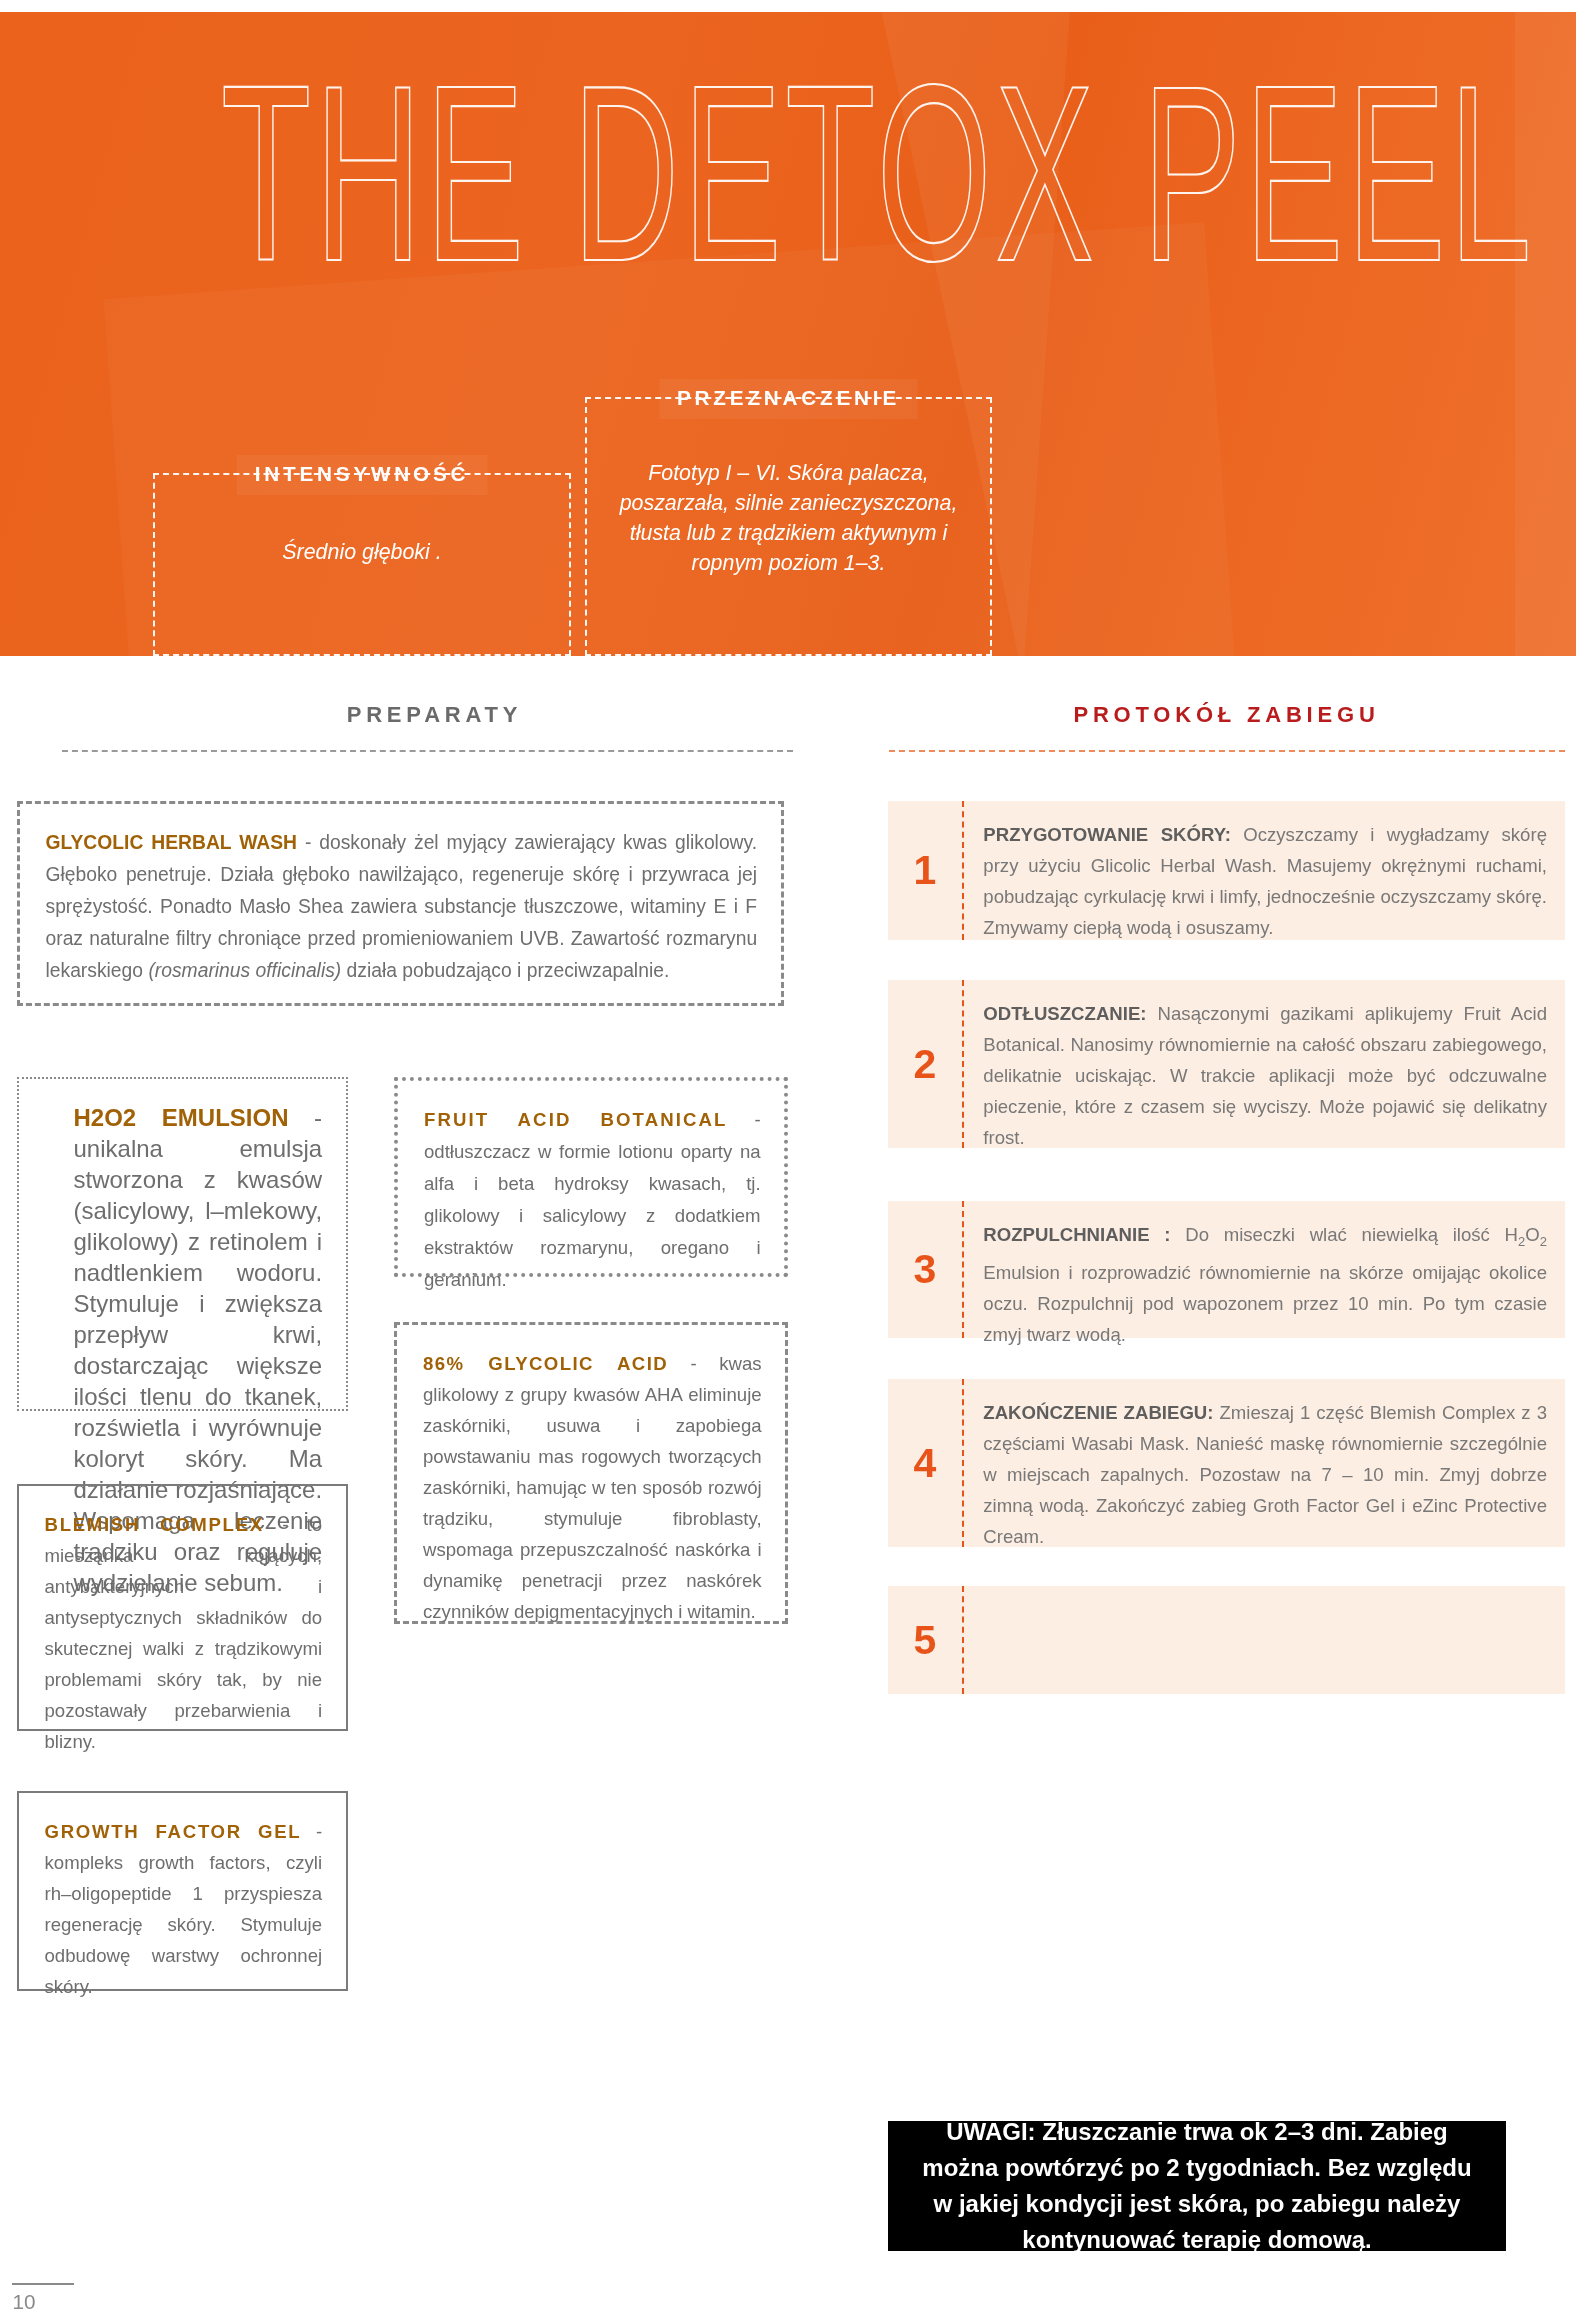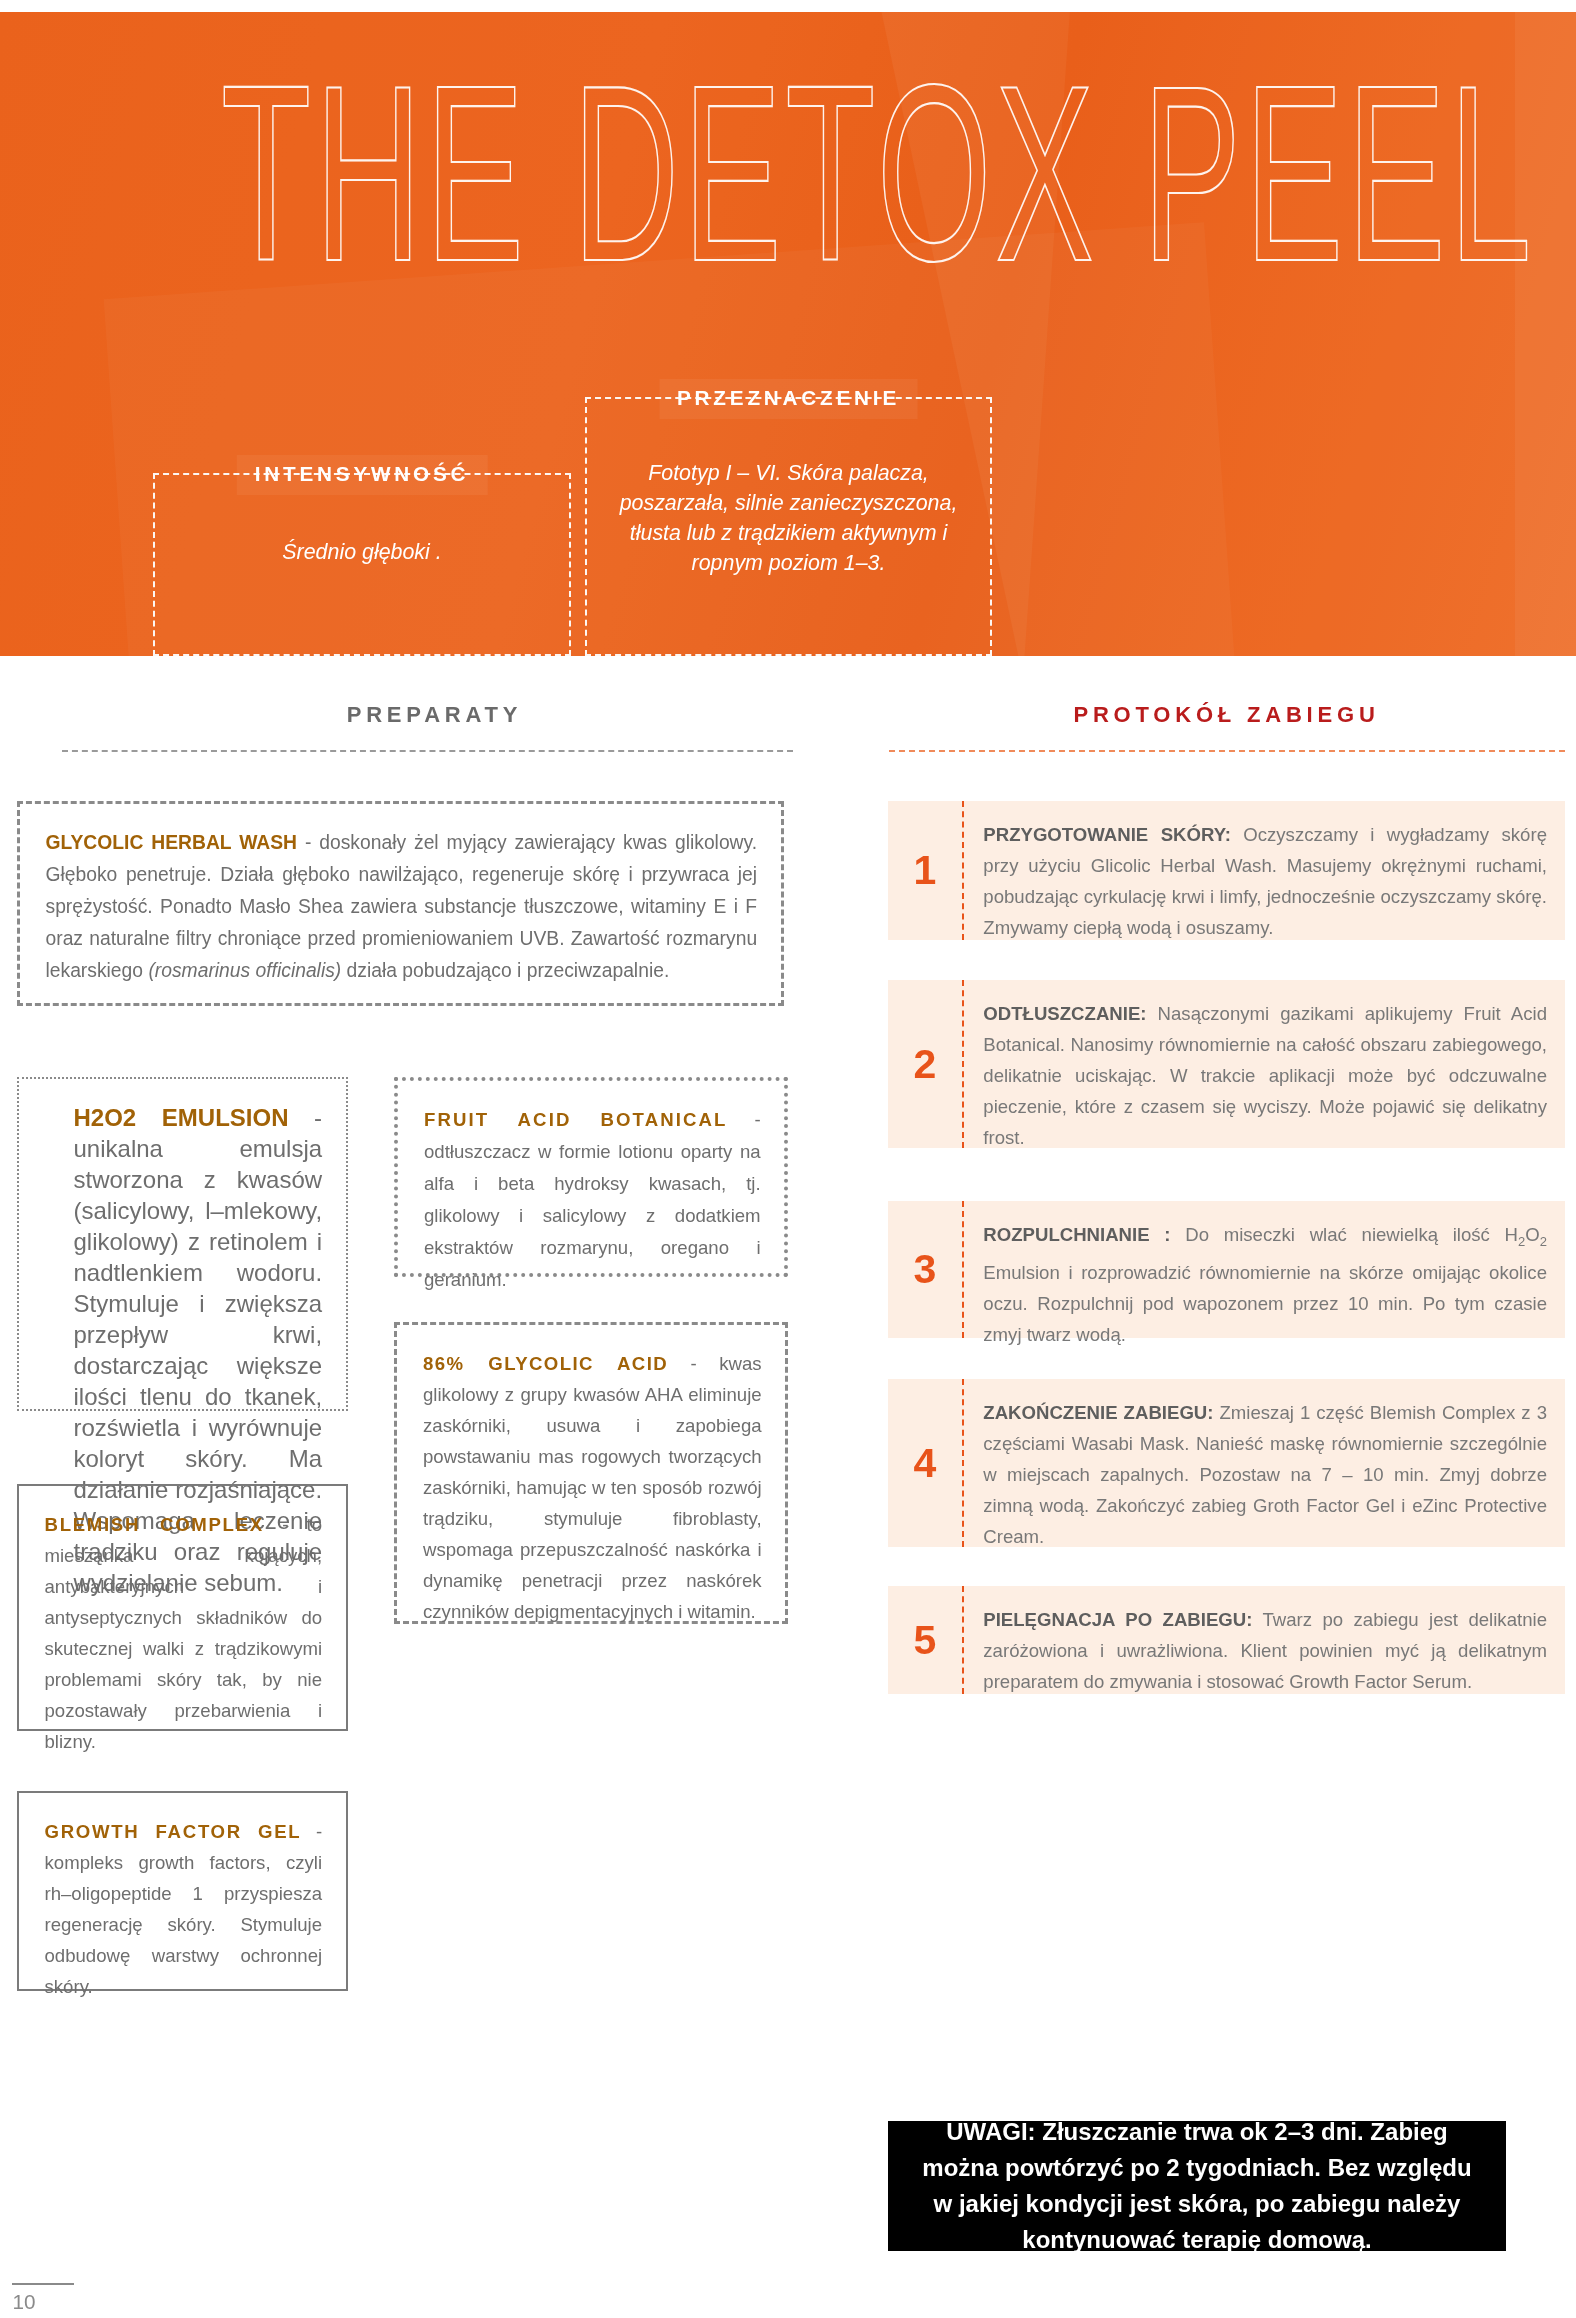"PIELĘGNACJA PO ZABIEGU: Twarz po" div.step-text { html: <div> <span>PIELĘGNACJA PO ZABIEGU:</span><span> Twarz po zabiegu jest delikatnie zaróżowiona i uwrażliwiona. Klient powinien myć ją delikatnym preparatem do zmywania i stosować Growth Factor Serum.</span> </div> -> none }
